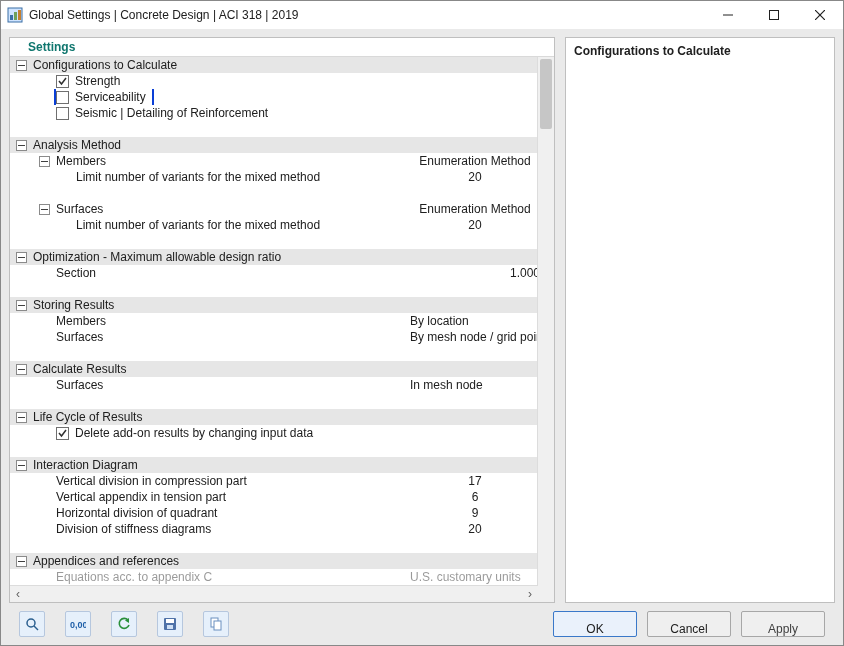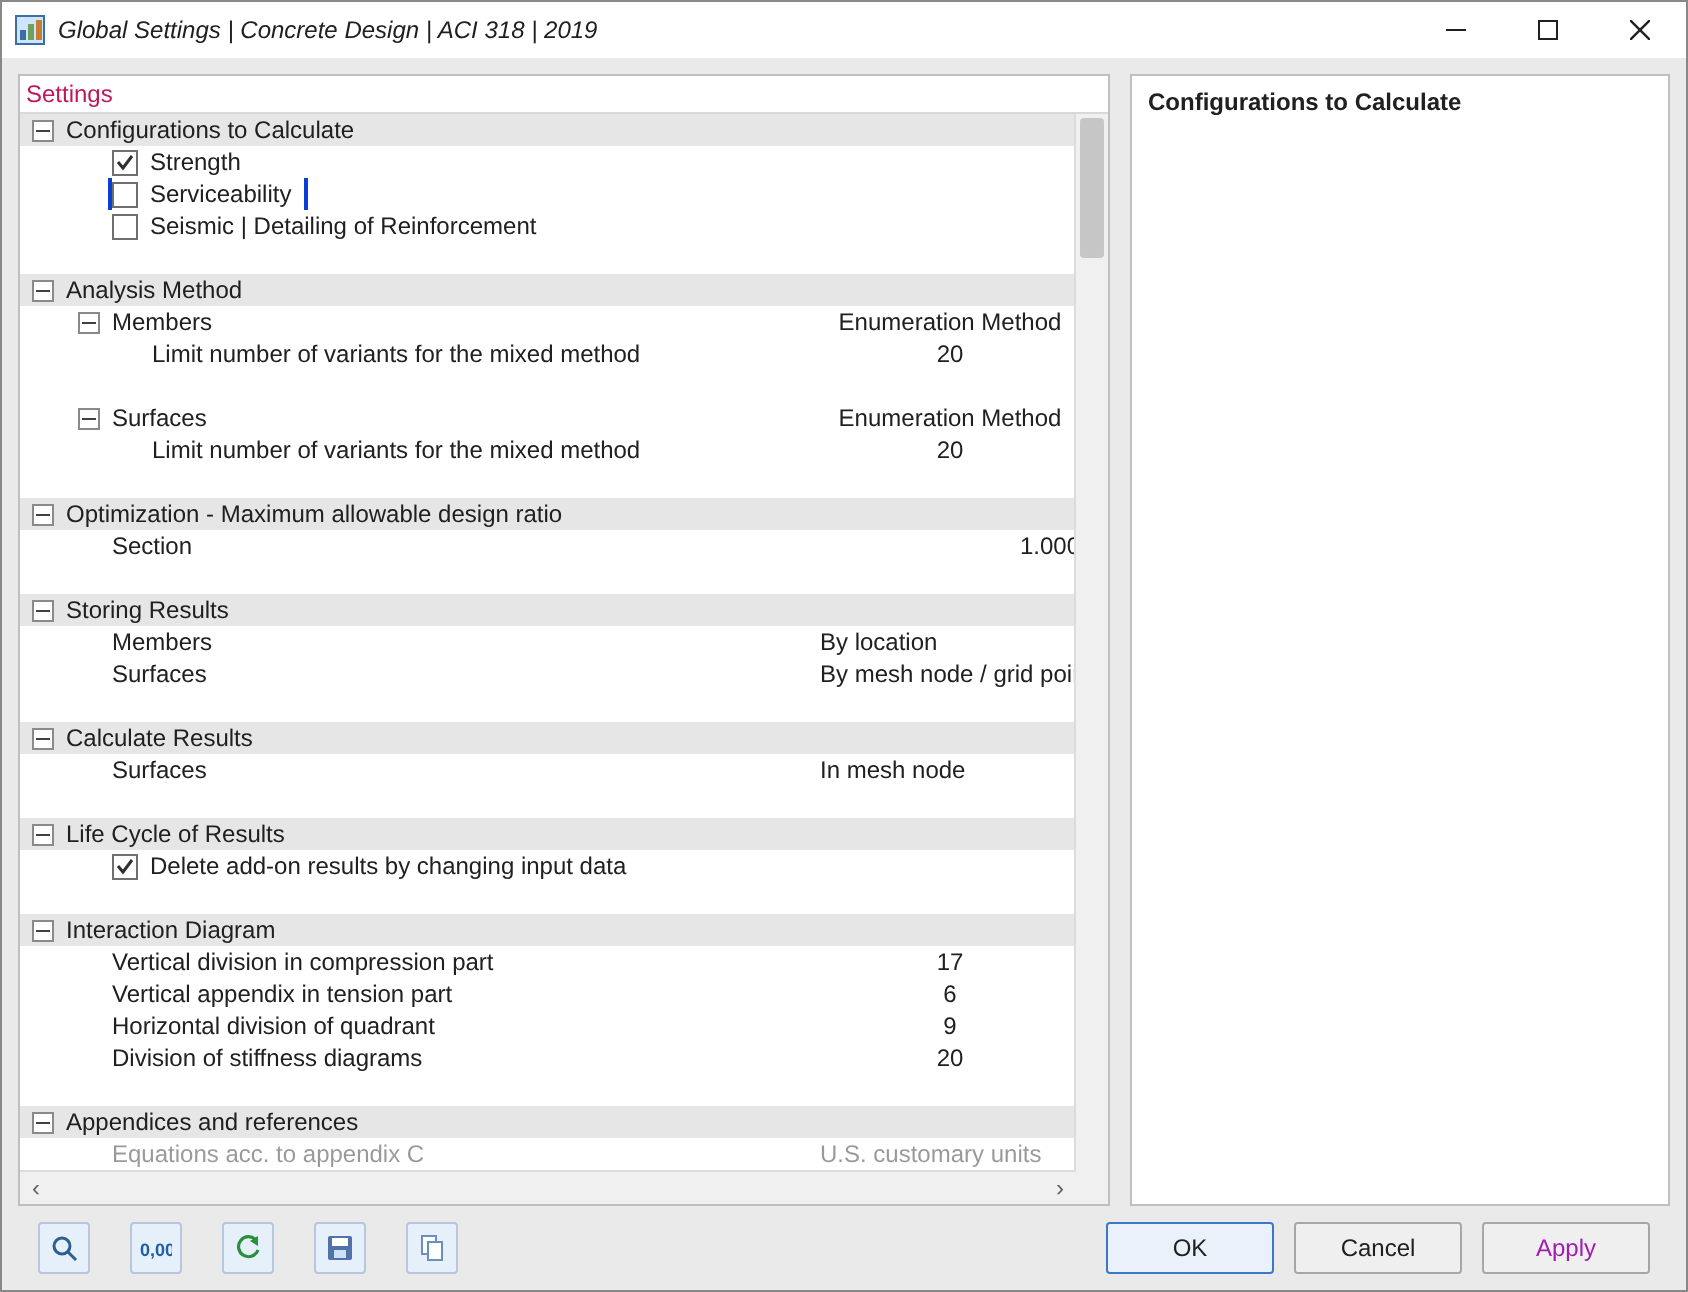"Global Settings | Concrete Design" .titlebar { font-style: italic -> none }
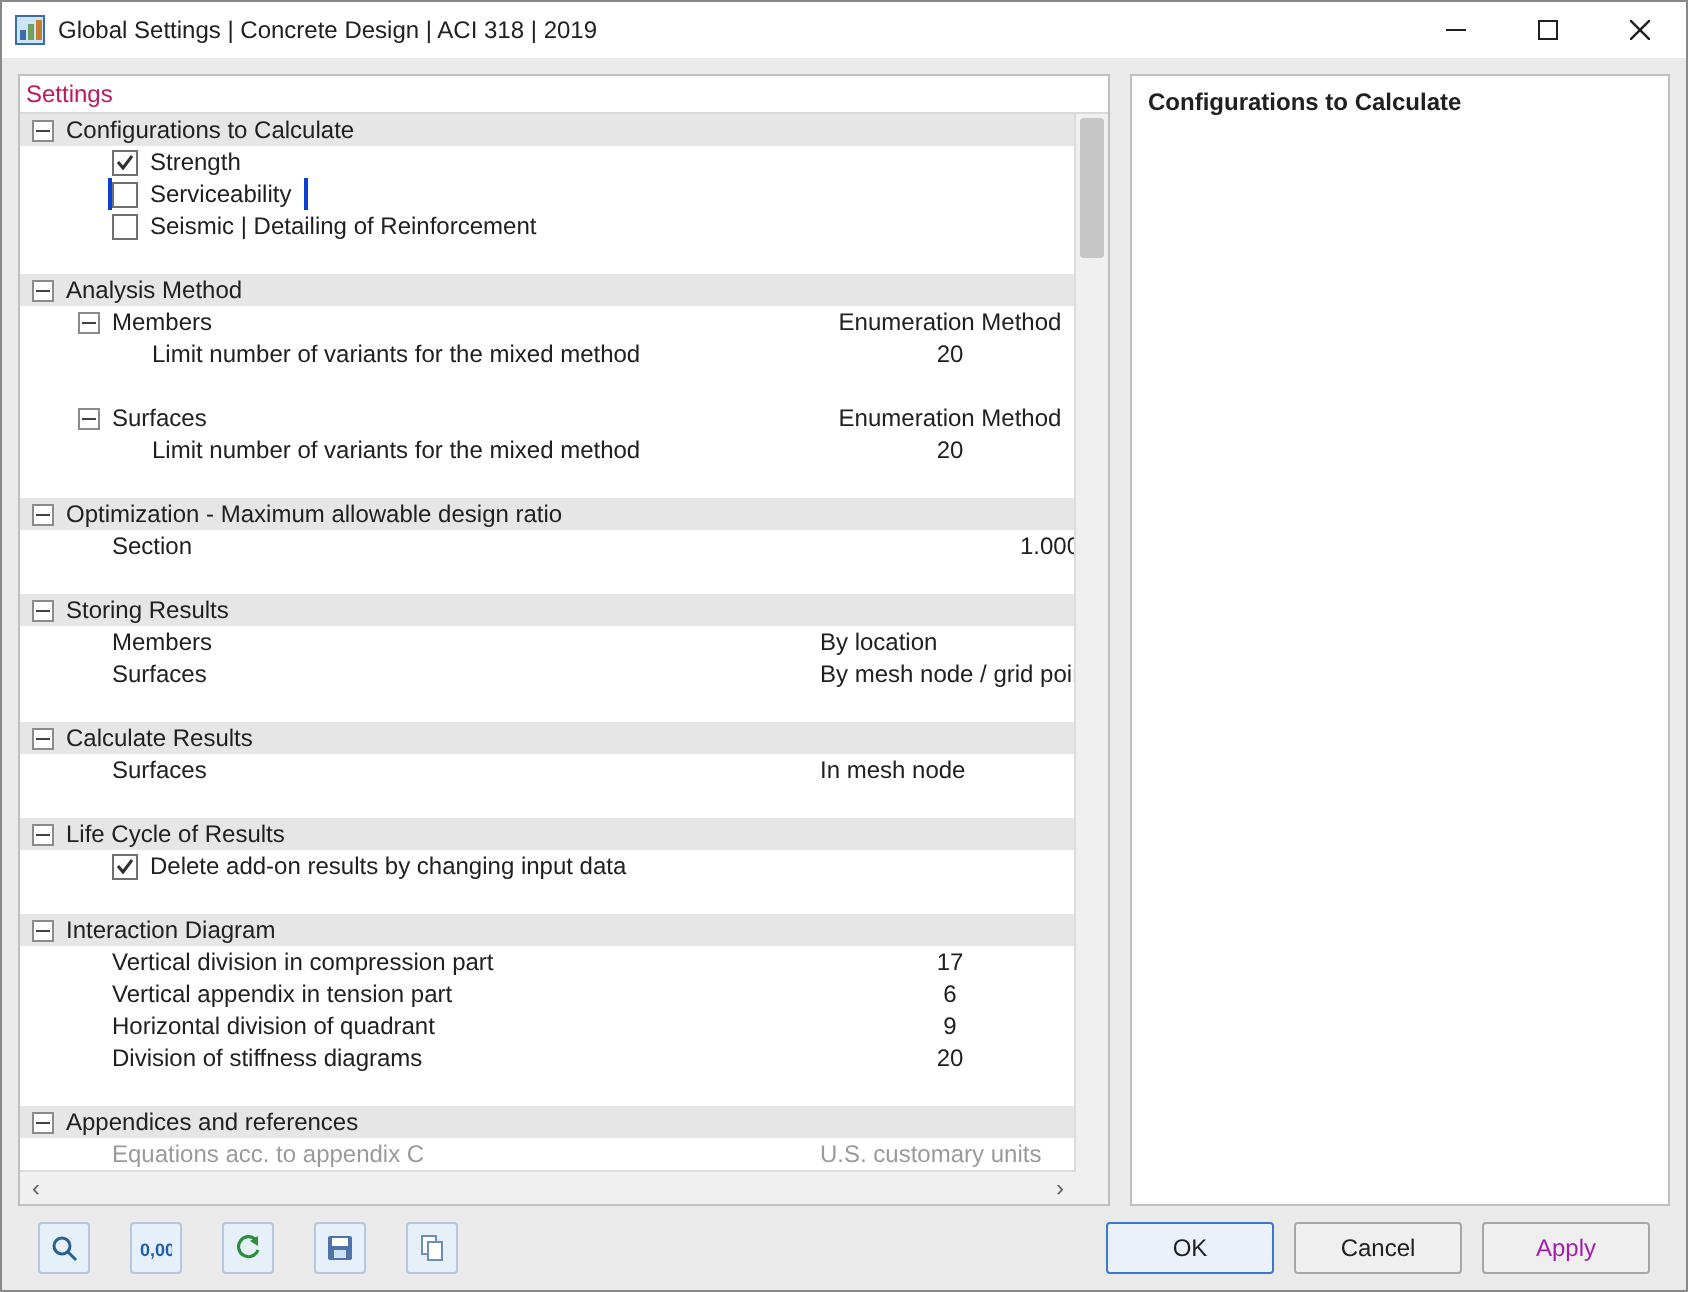"Settings" .pane-header { color: #be185d -> #0f766e; font-weight: 400 -> 700; padding: 0 3px -> 0 18px }
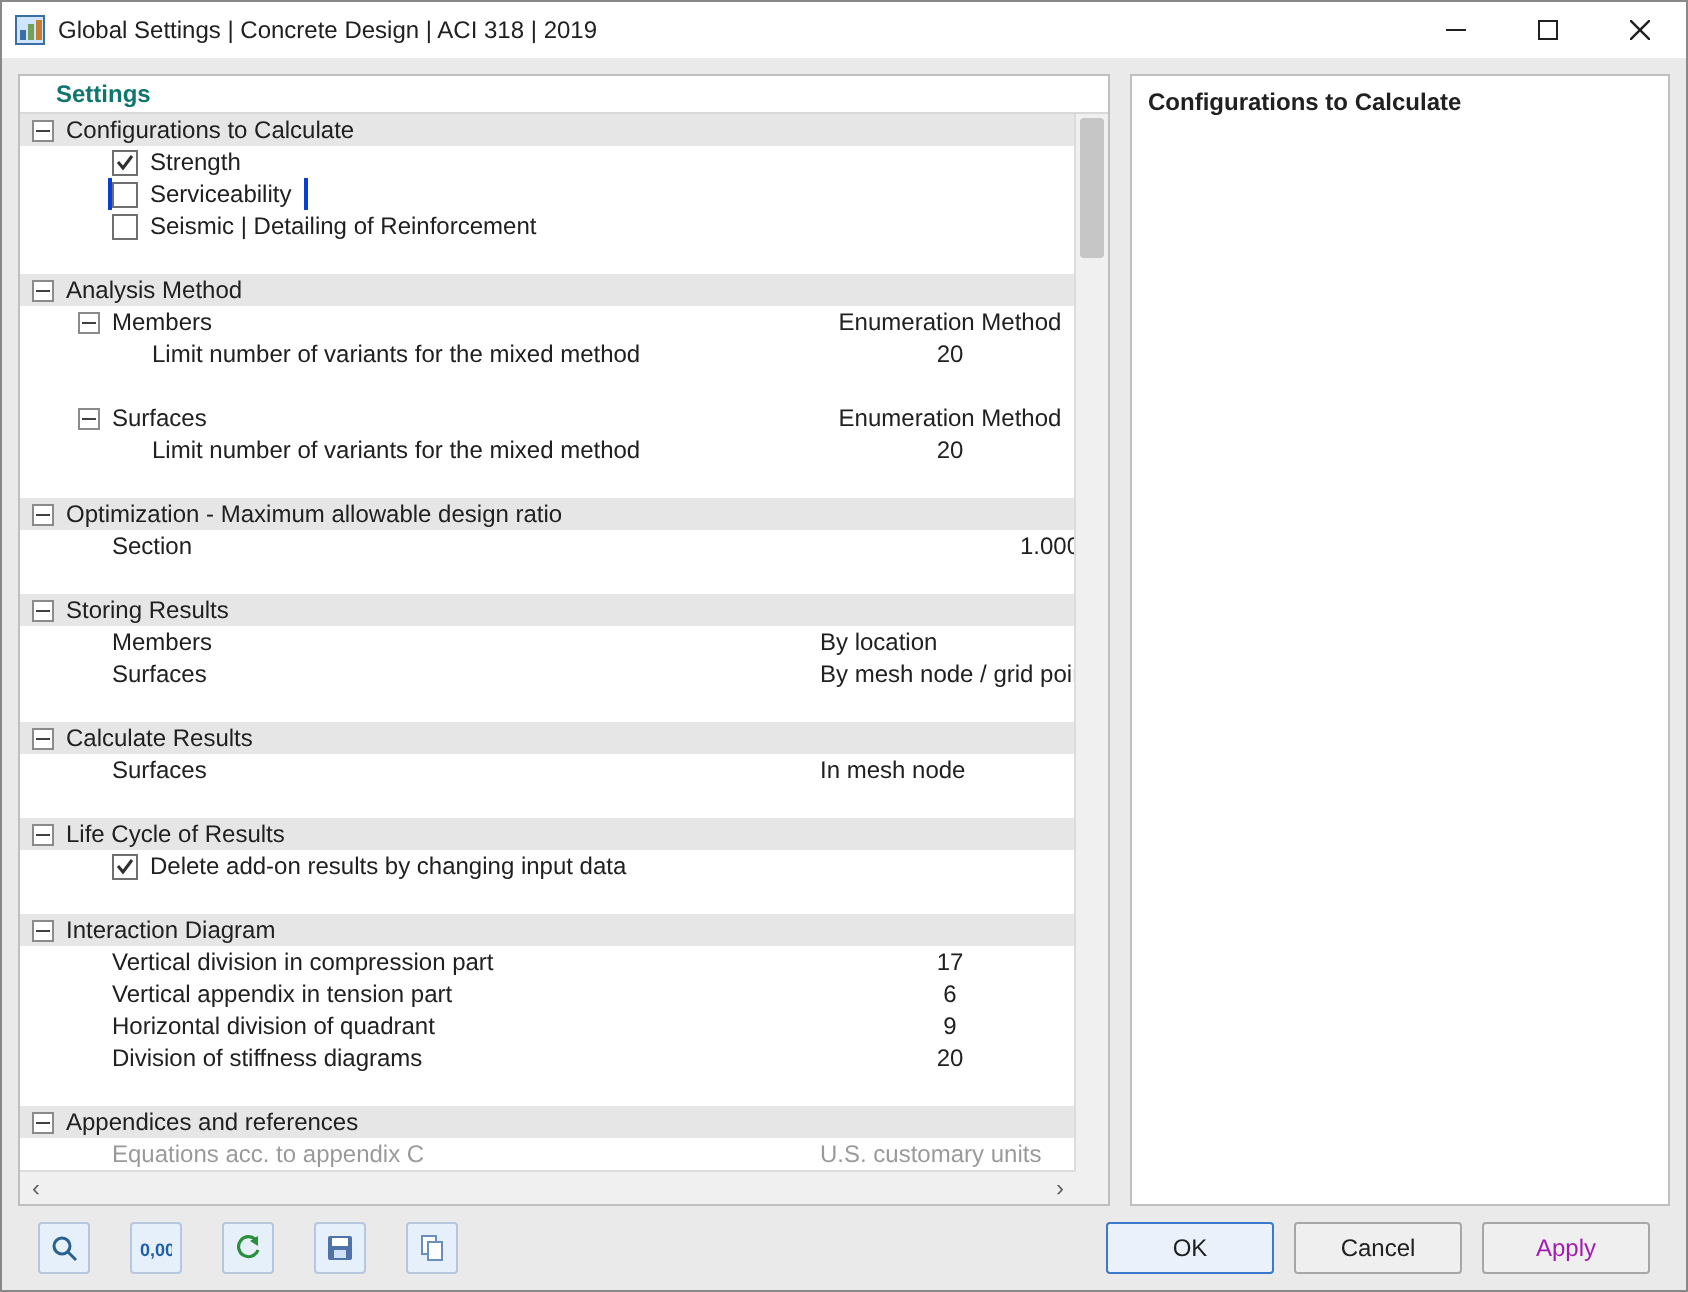"OK" .btn { align-items: center -> flex-end }
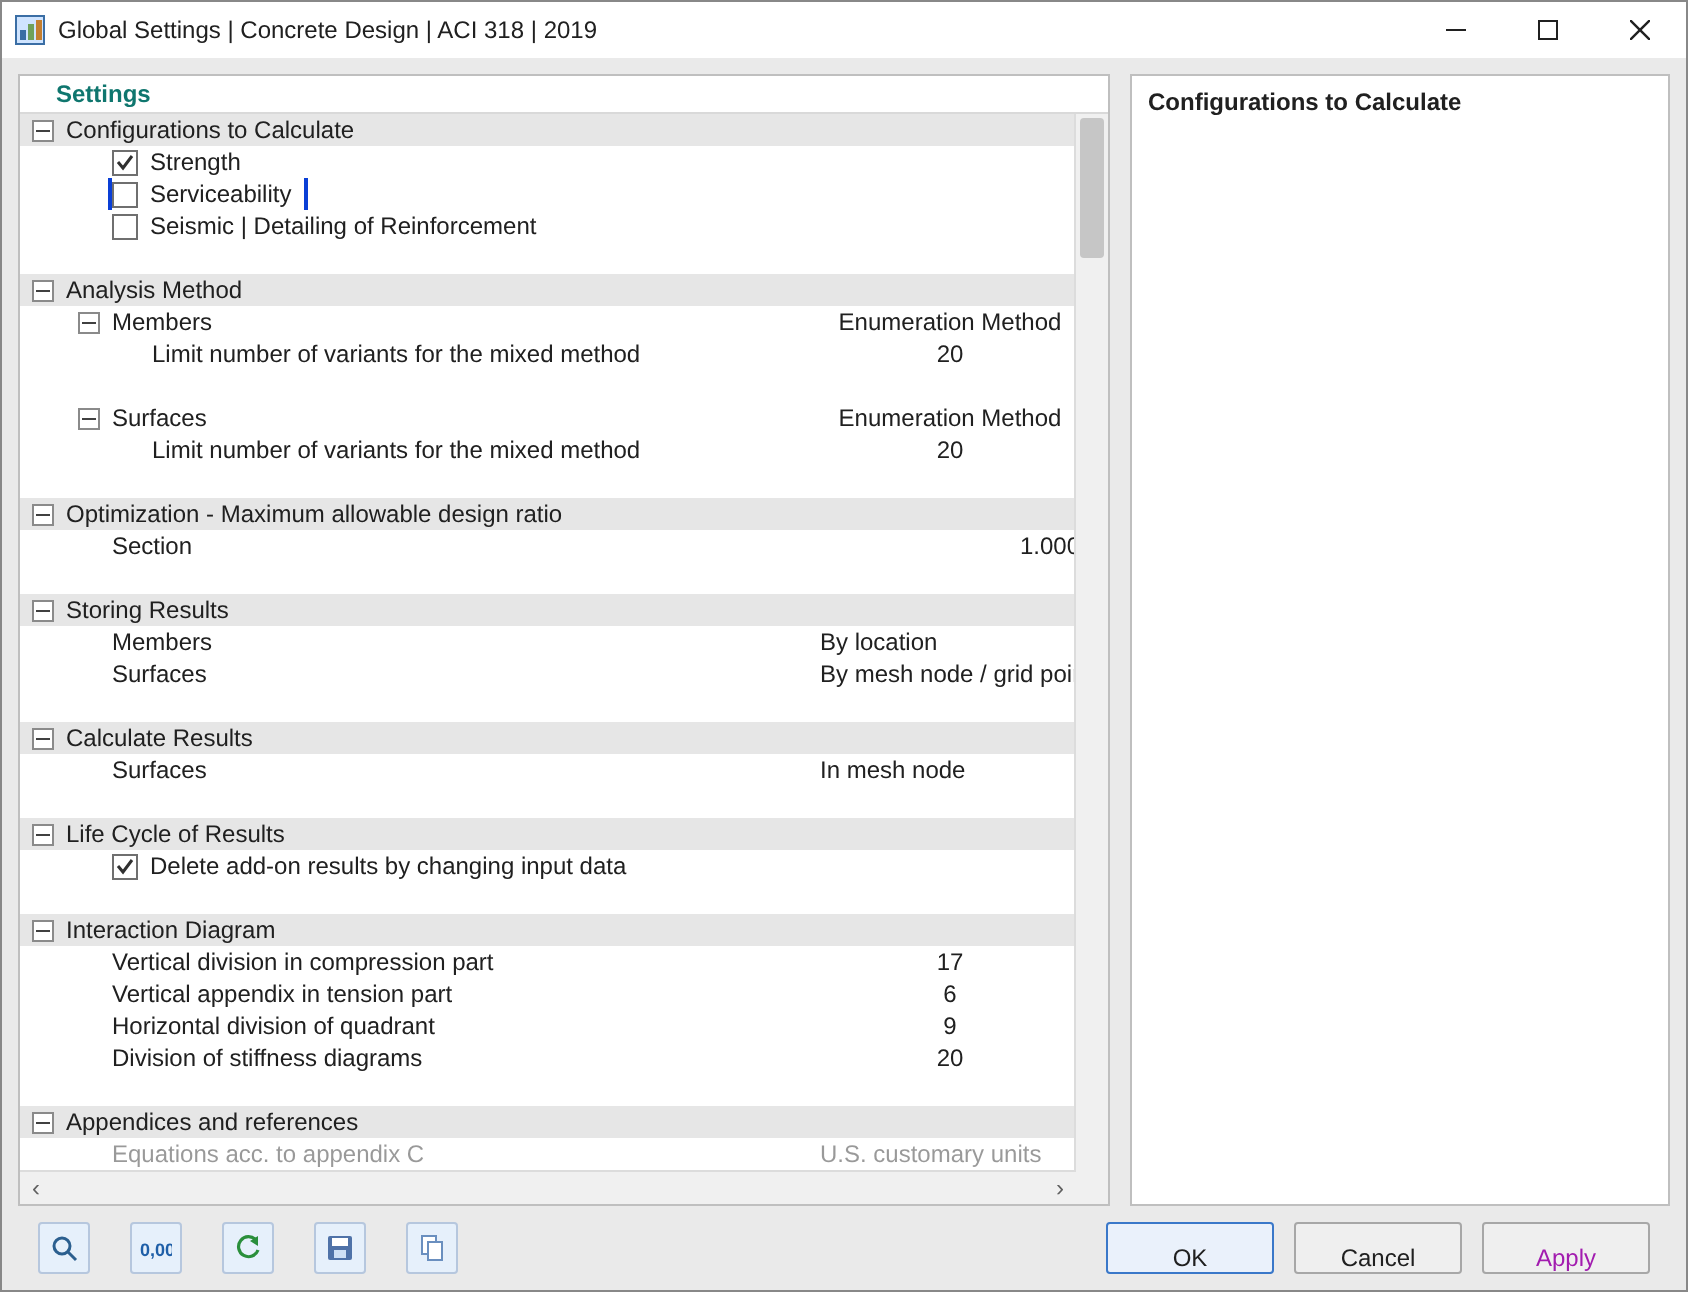"Apply" .btn.disabled { color: #a21caf -> #404040 }
